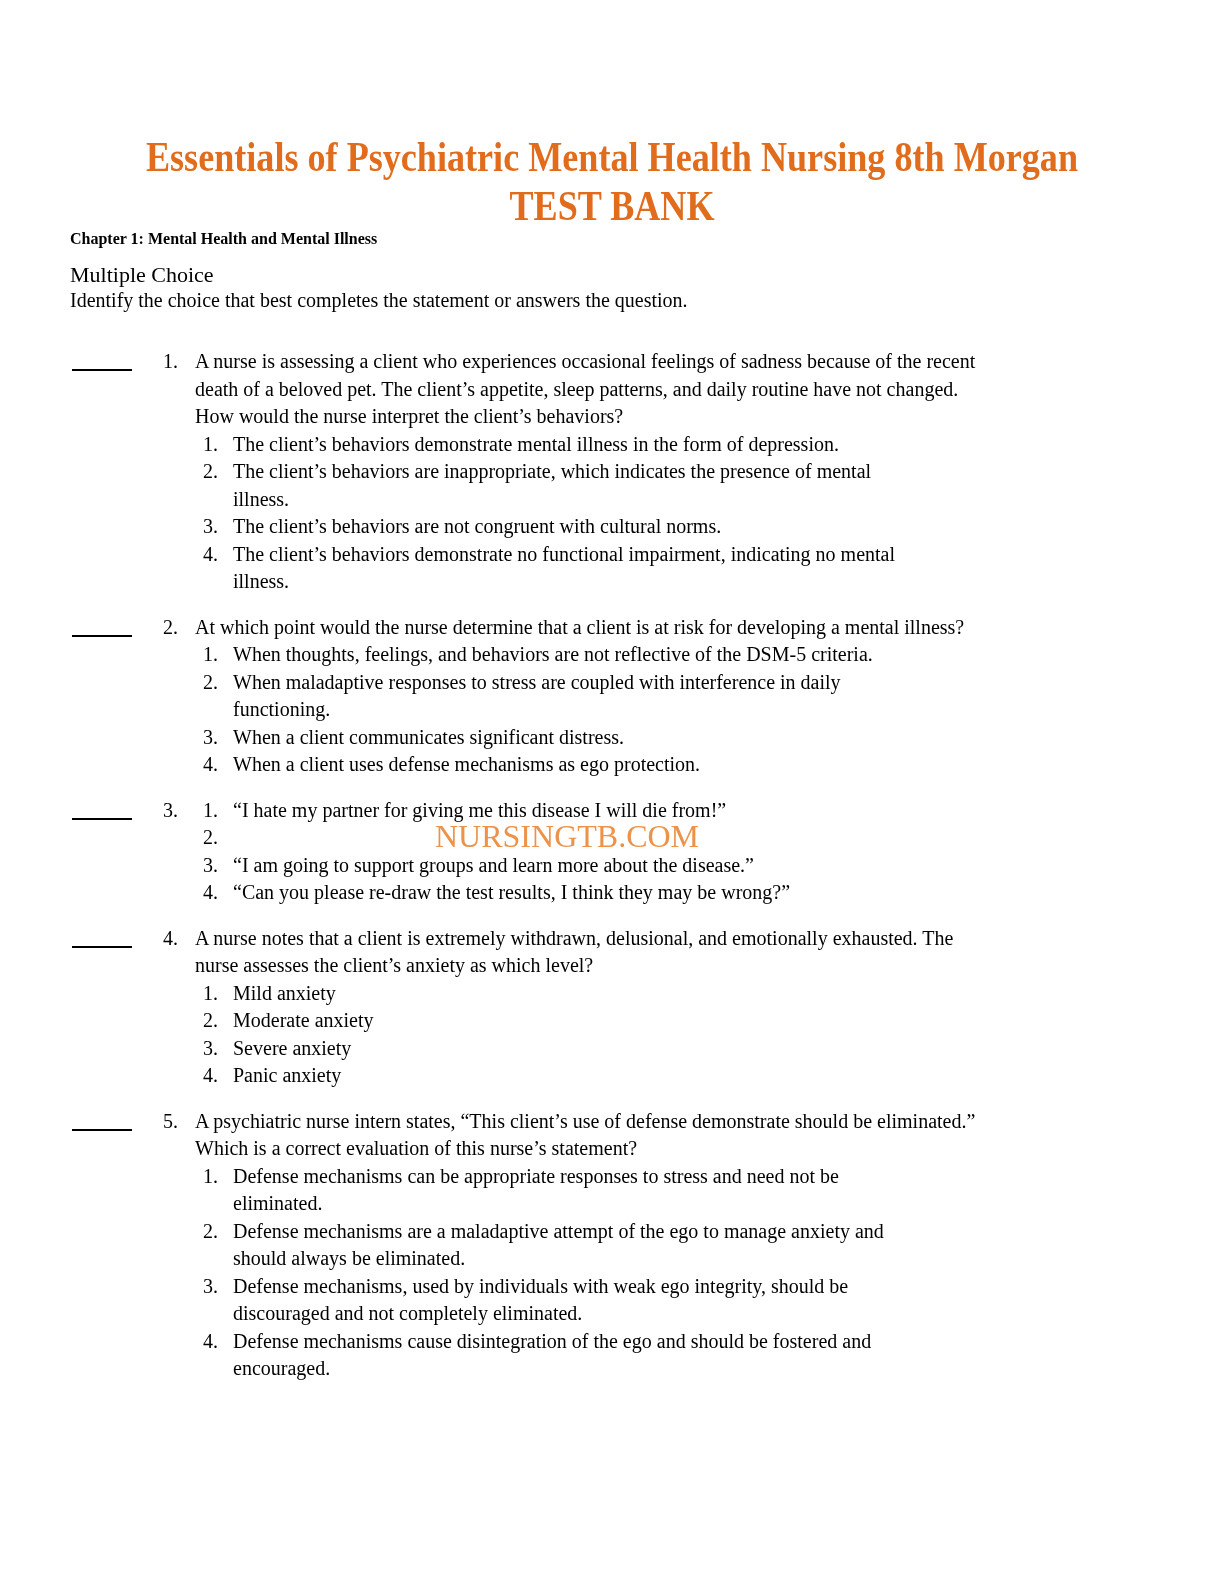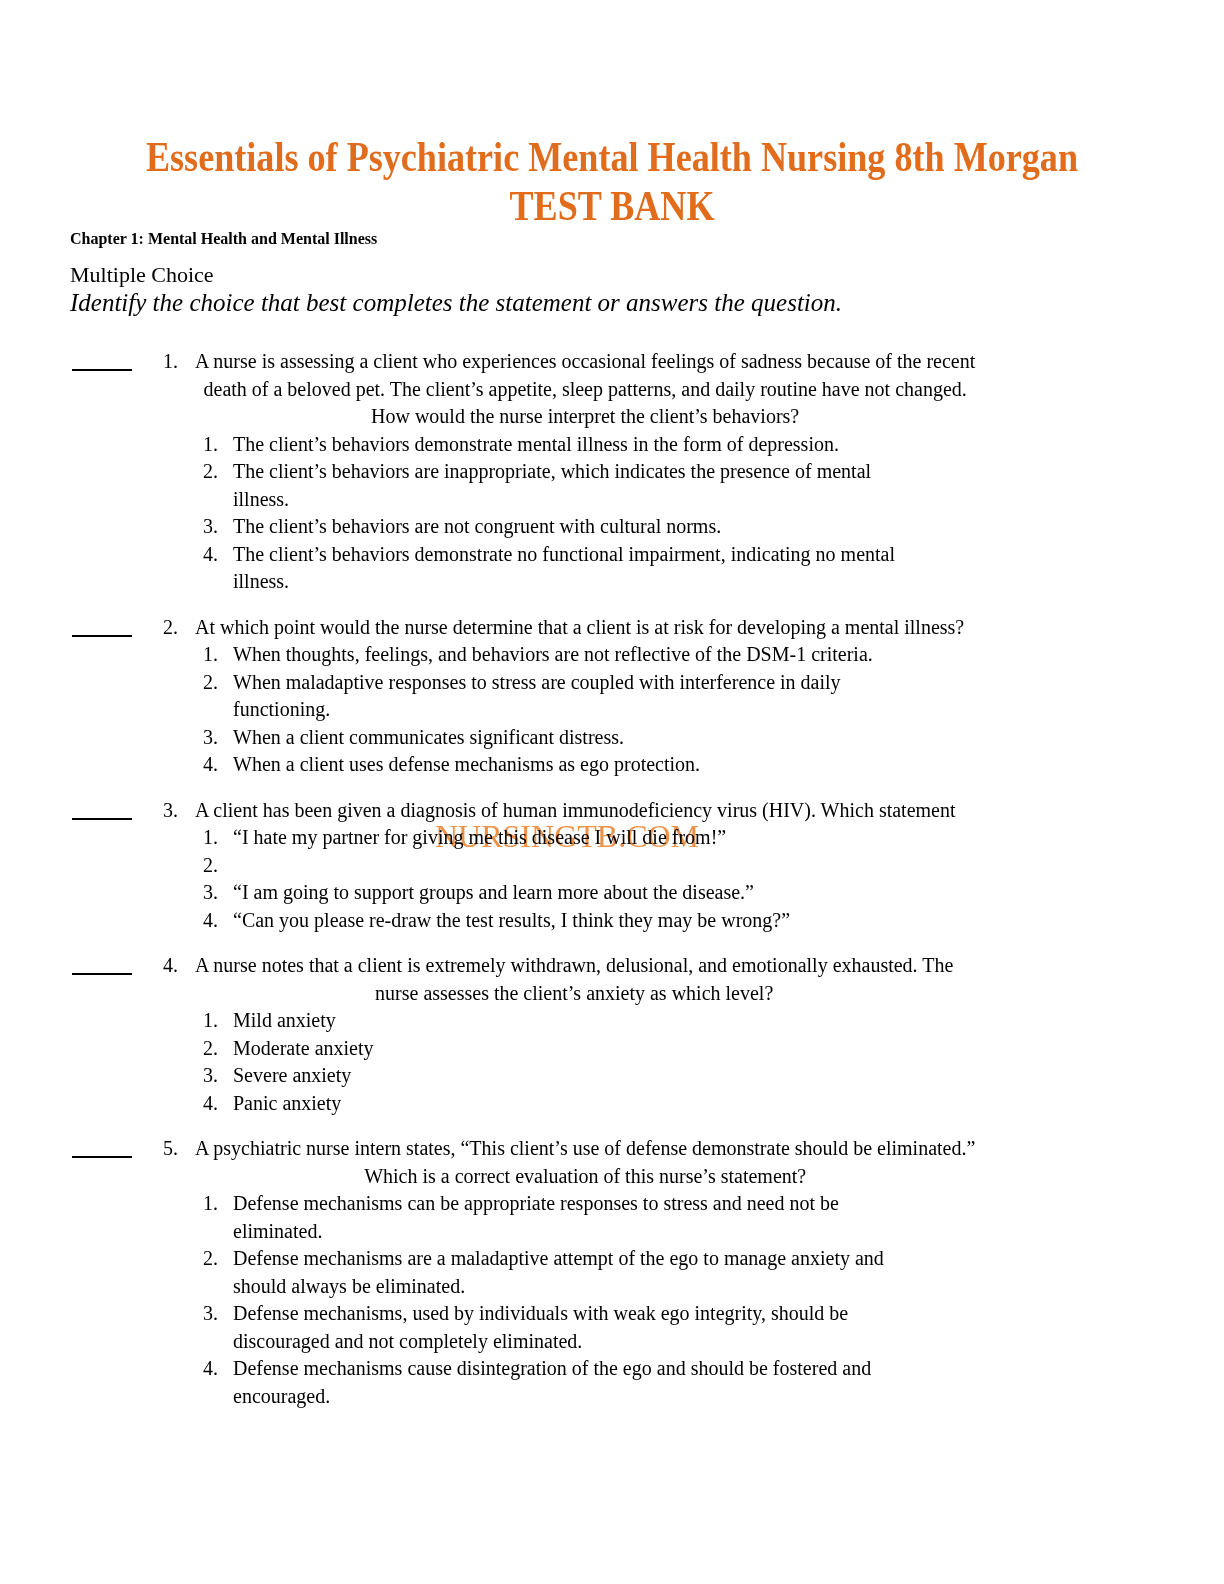"Identify the choice that best" .instructions { font-size: 25px -> 20px; font-style: italic -> none }
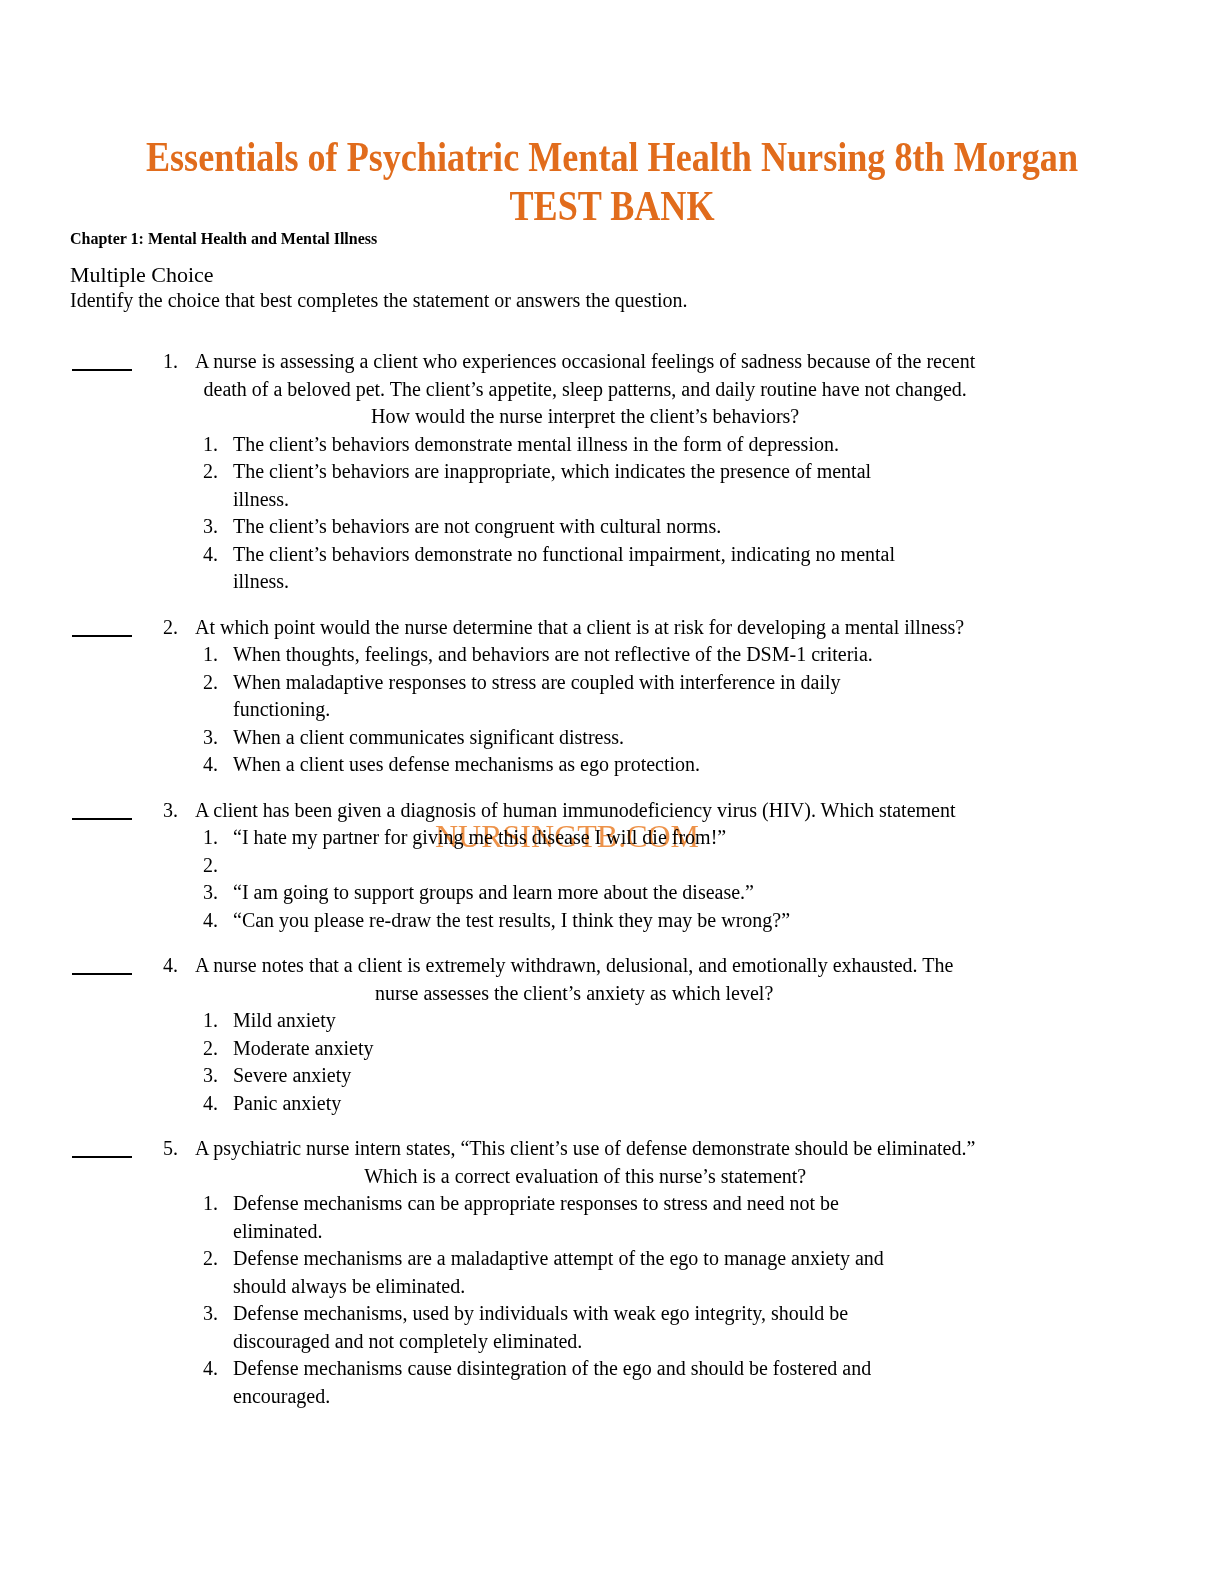"A nurse is assessing a" .qtext div { text-align: center -> none }
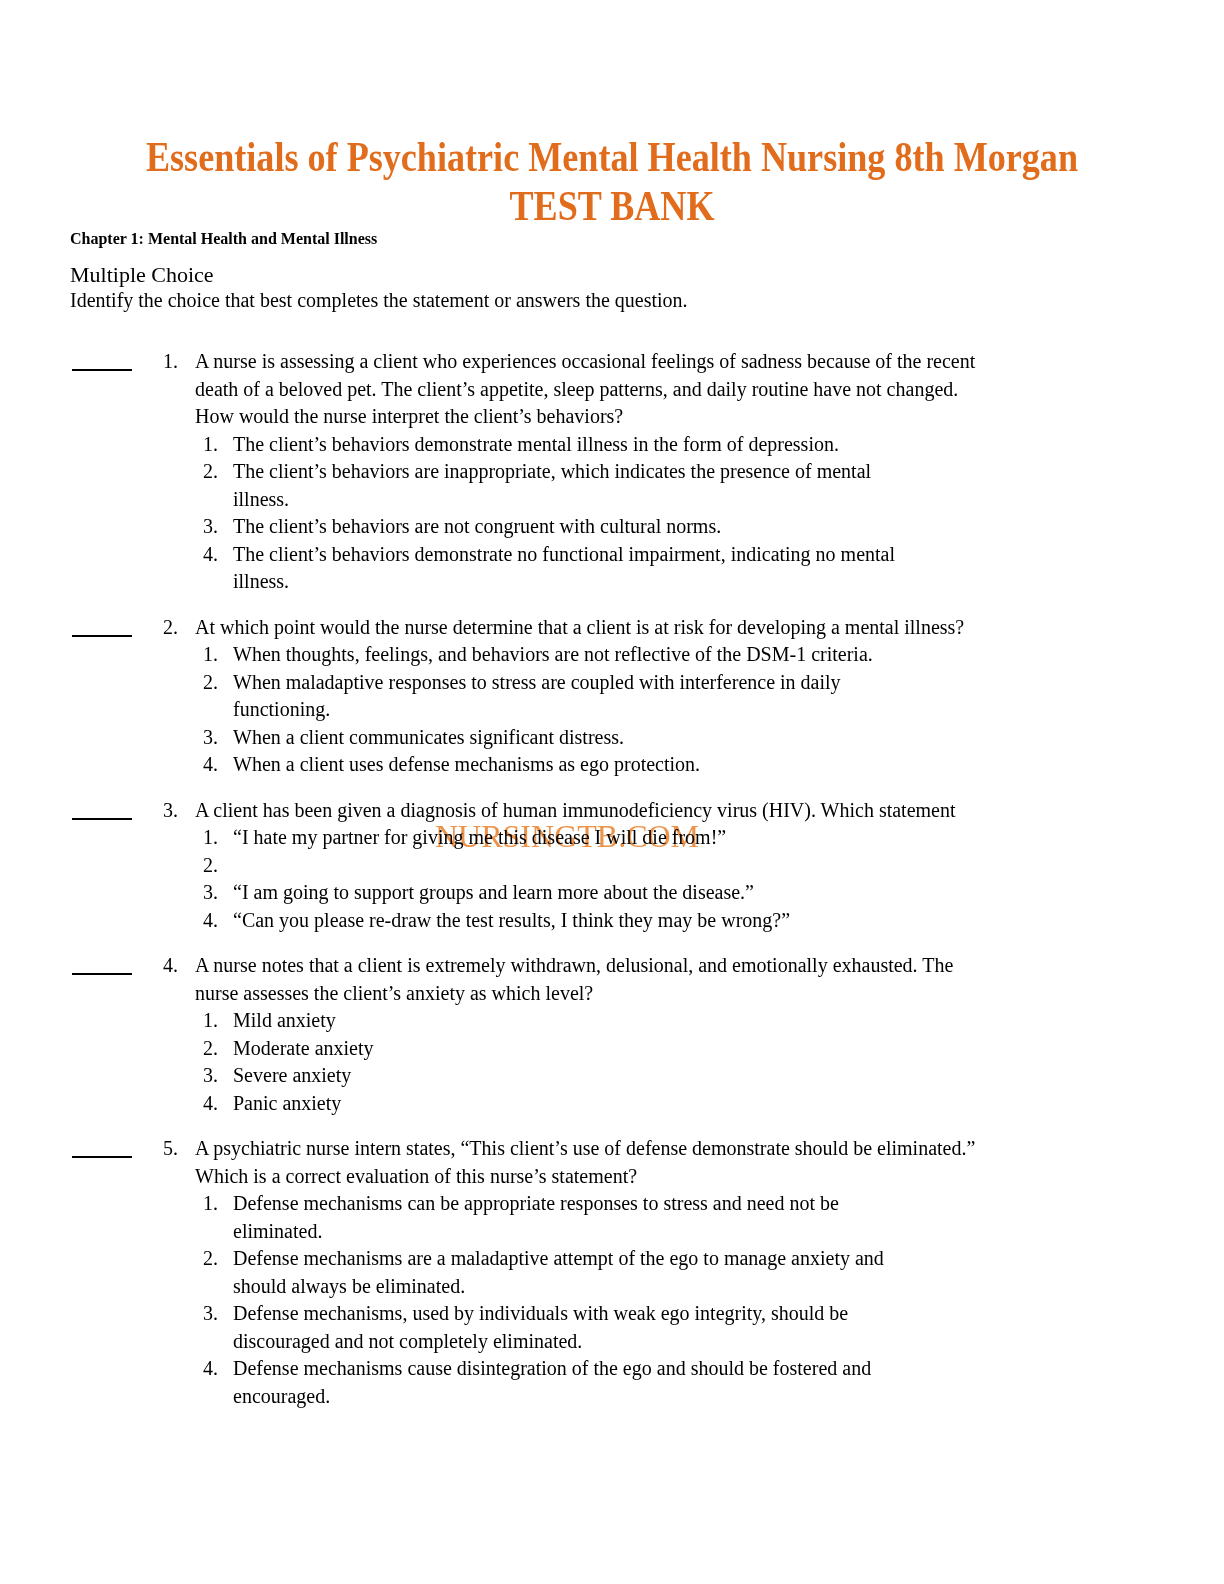"When thoughts, feelings, and behaviors" div { text: DSM-1 -> DSM-5 }
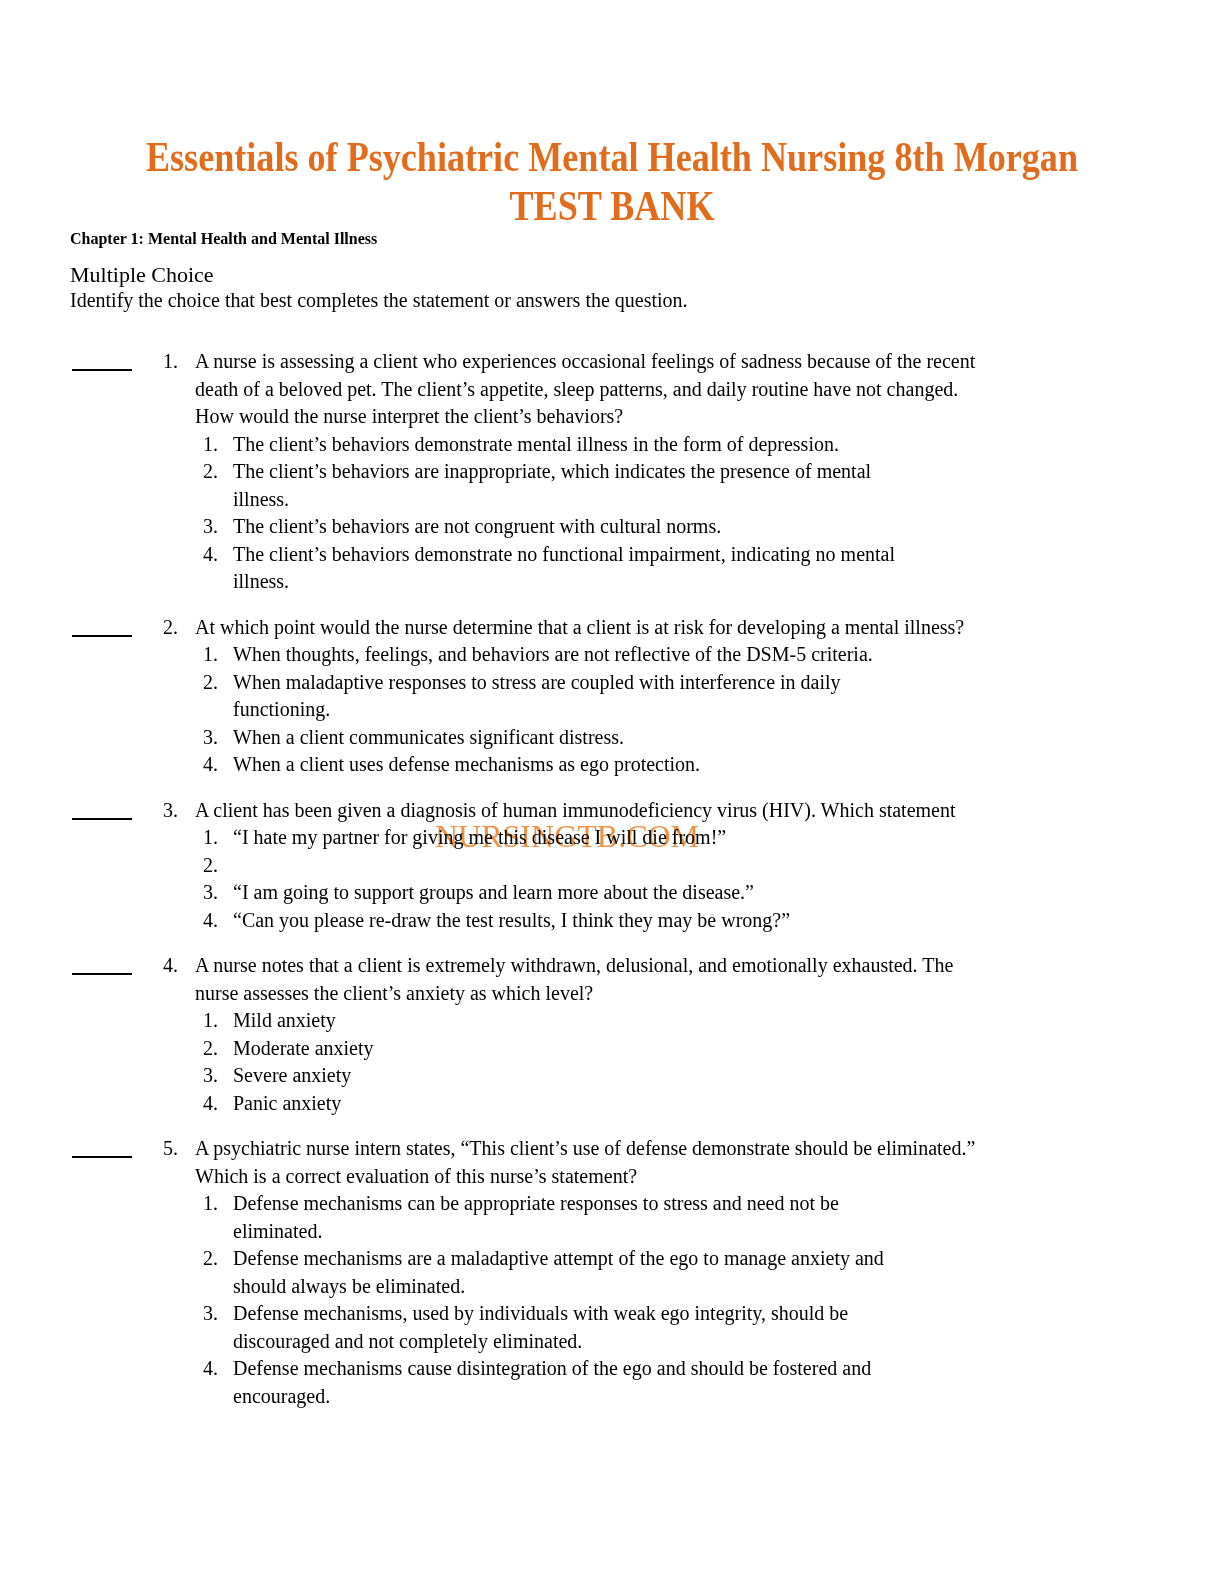"A client has been given" div { html: <div>A client has been given a diagnosis of human immunodeficiency virus (HIV). Which statement</div> -> none }
